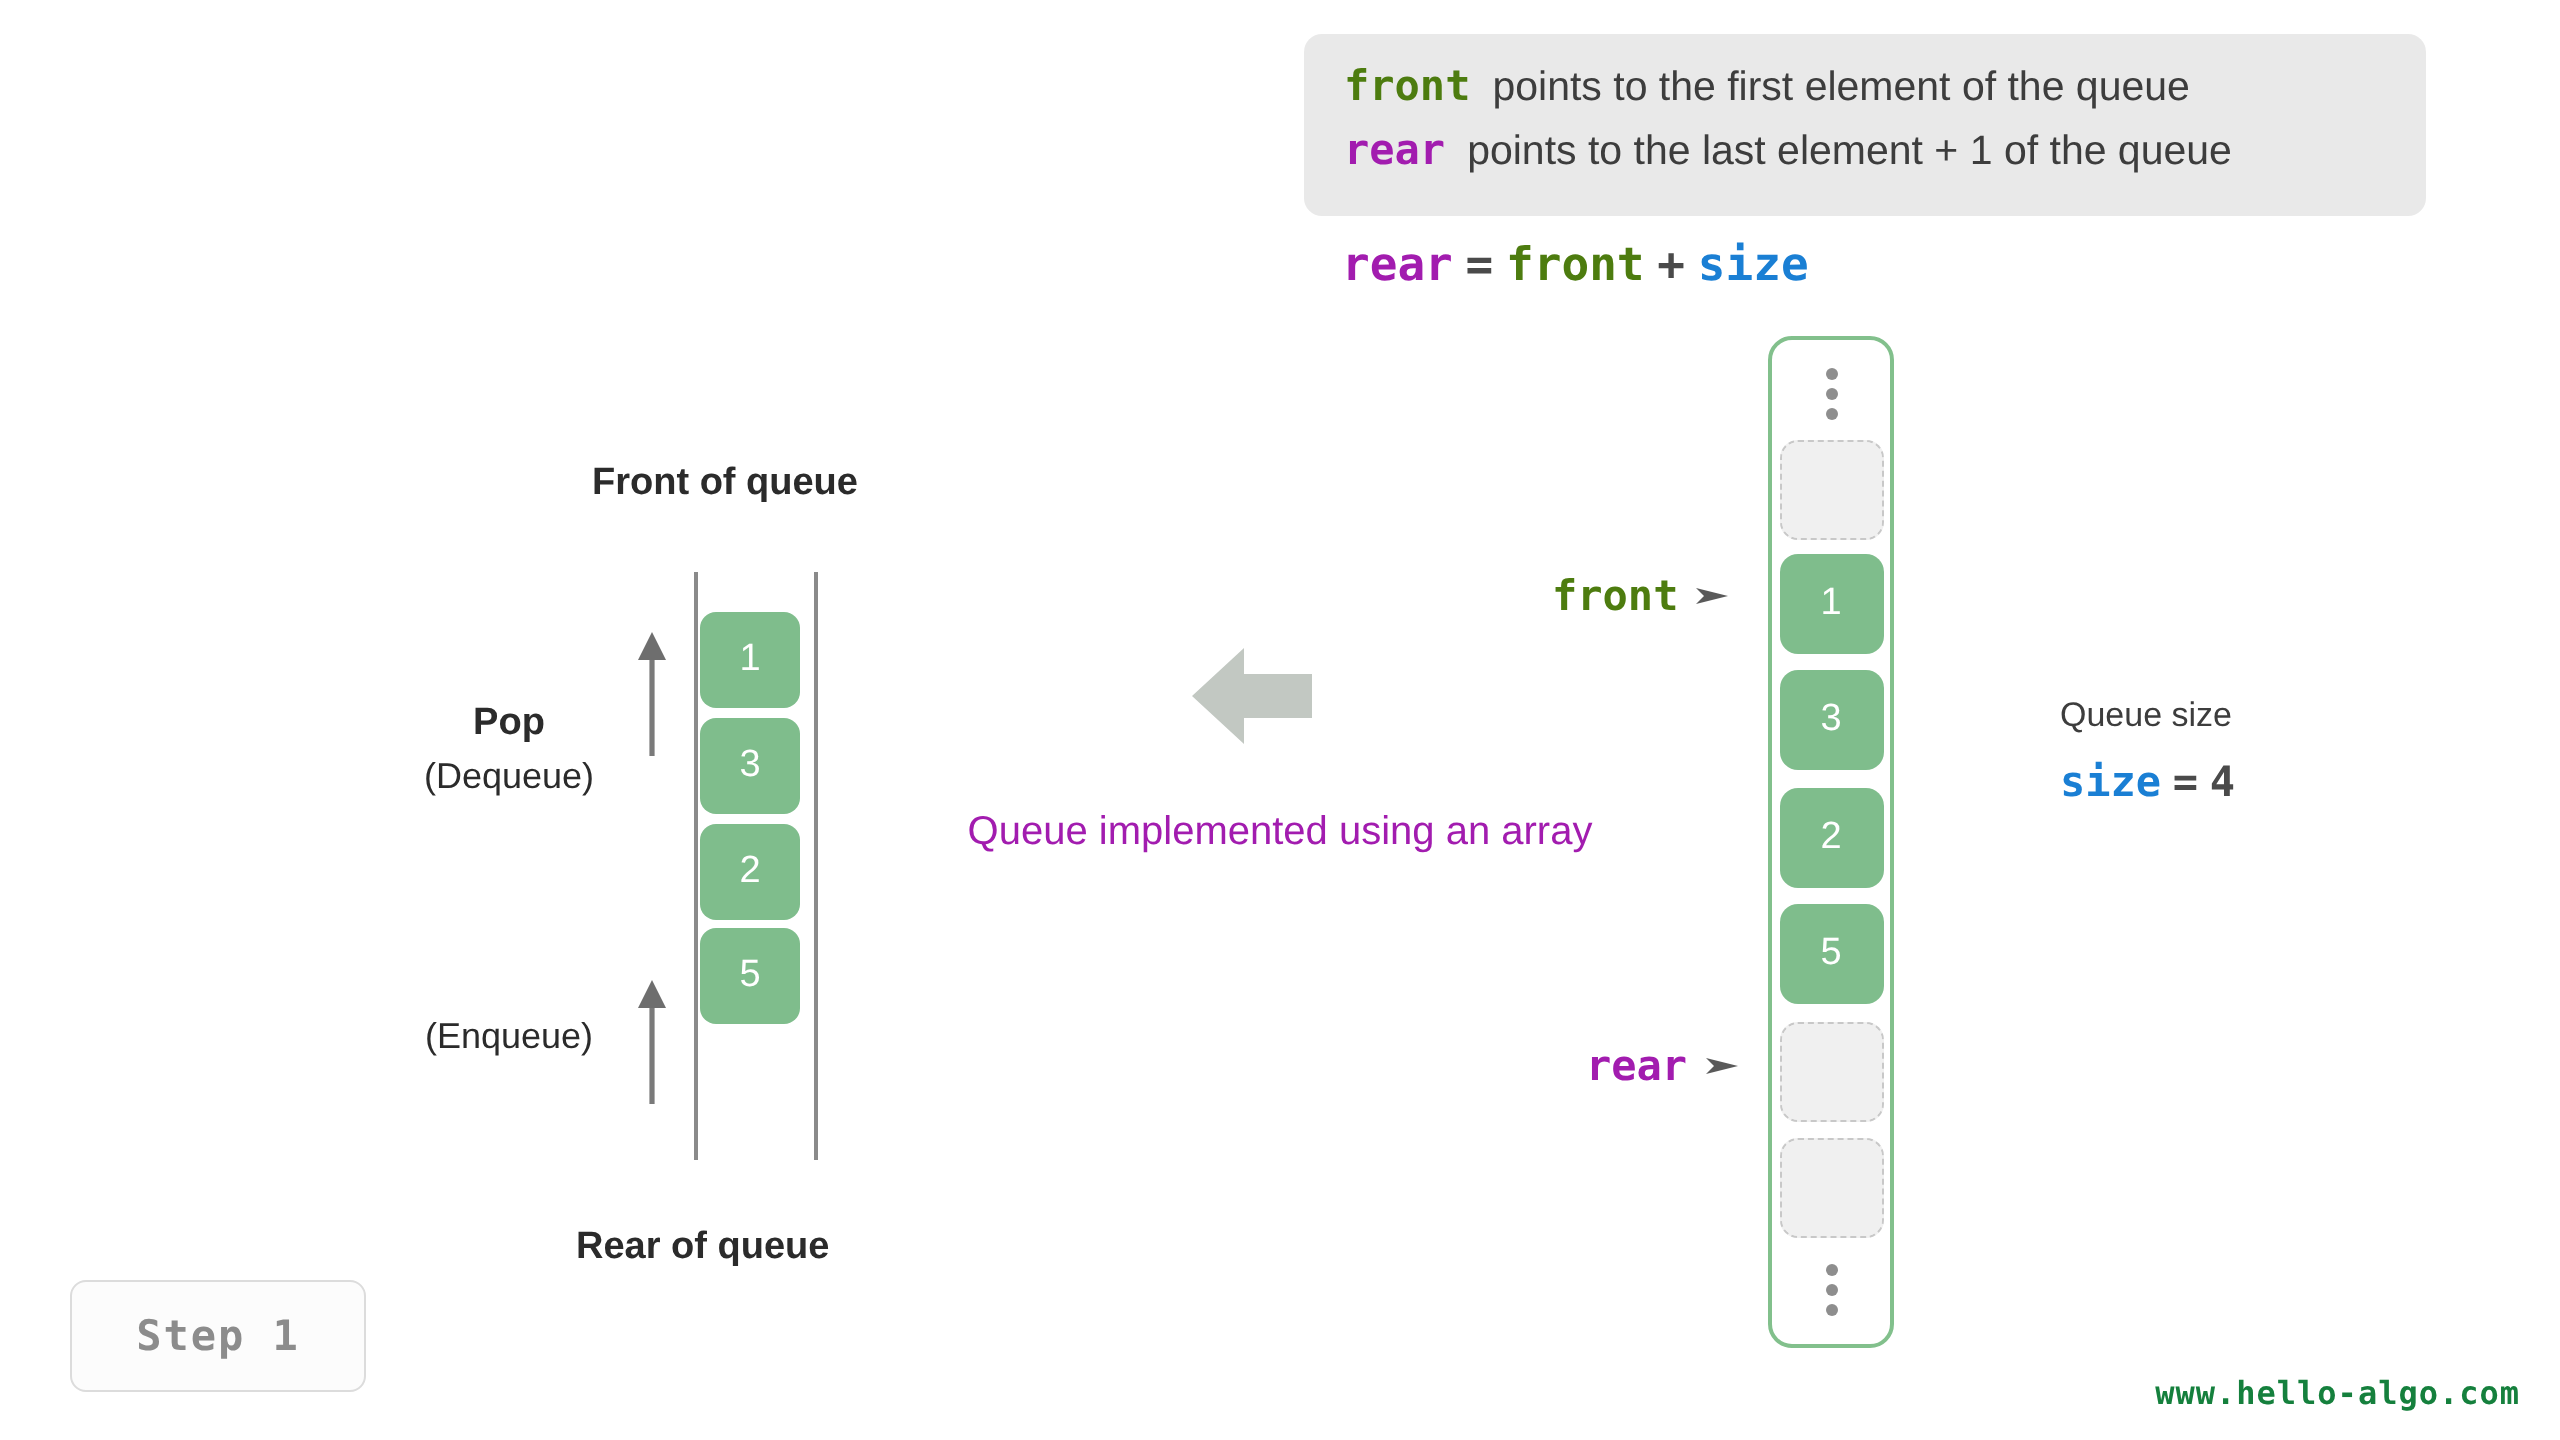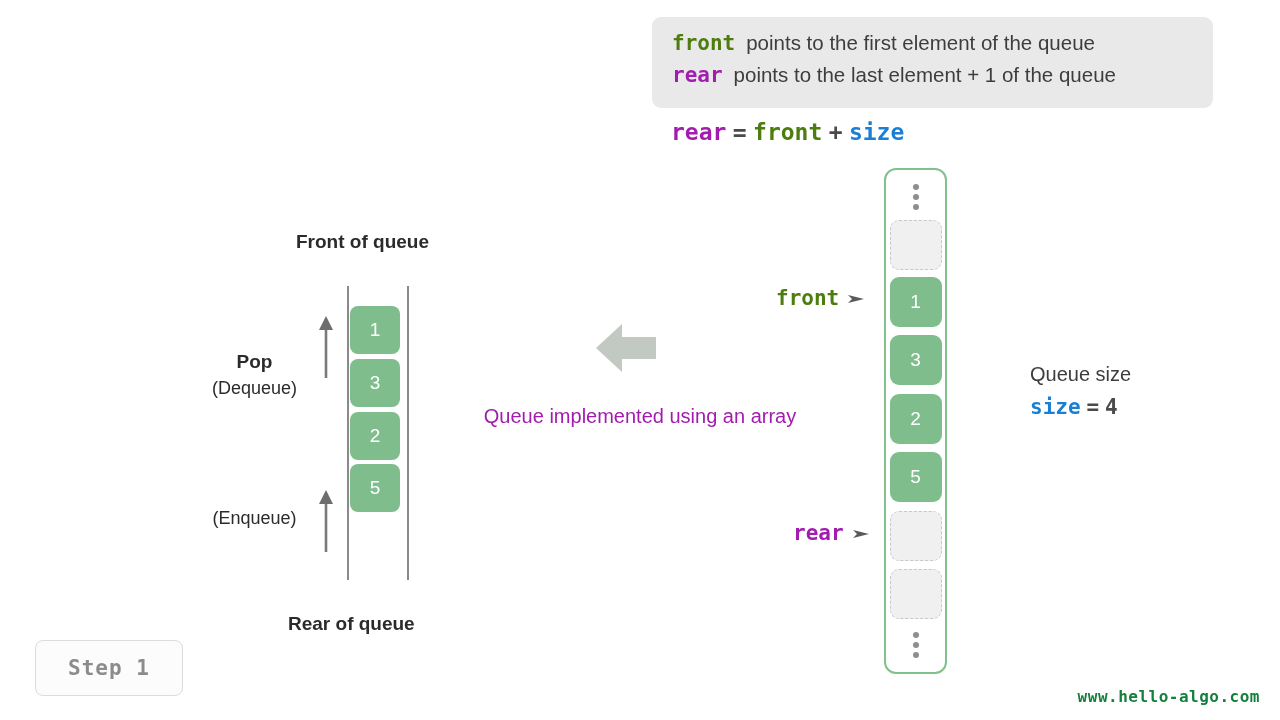"Queue size" #queue-size-title { font-size: 20px -> 17px; margin-top: 16px -> none }
